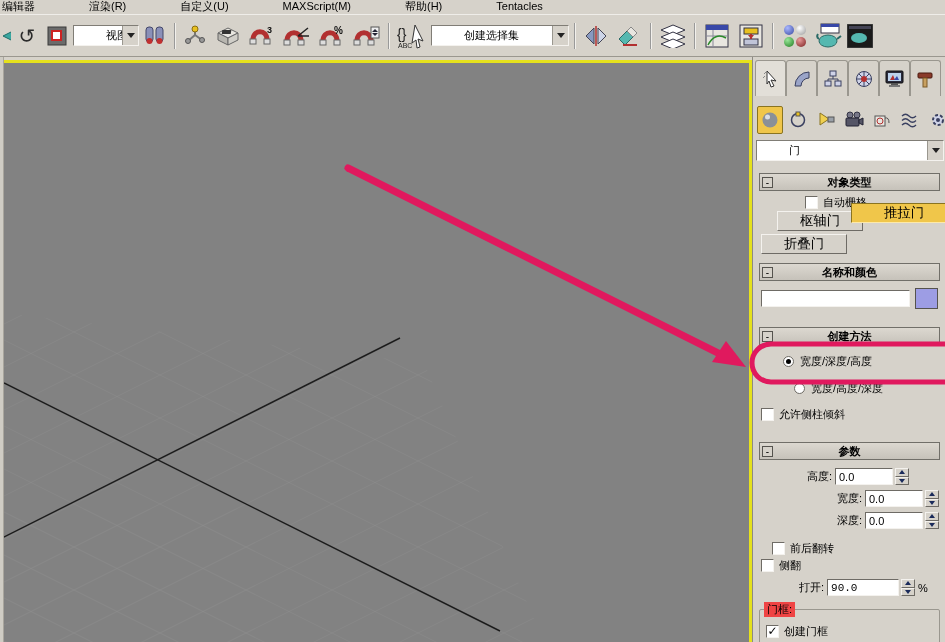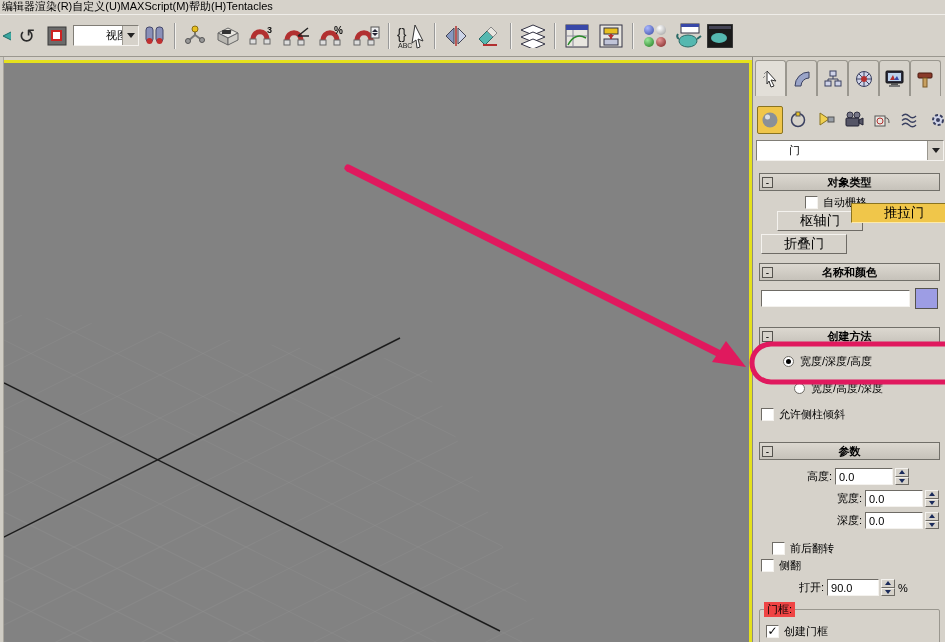"编辑器" .menu-item { padding: 0 0 -> 0 27px }
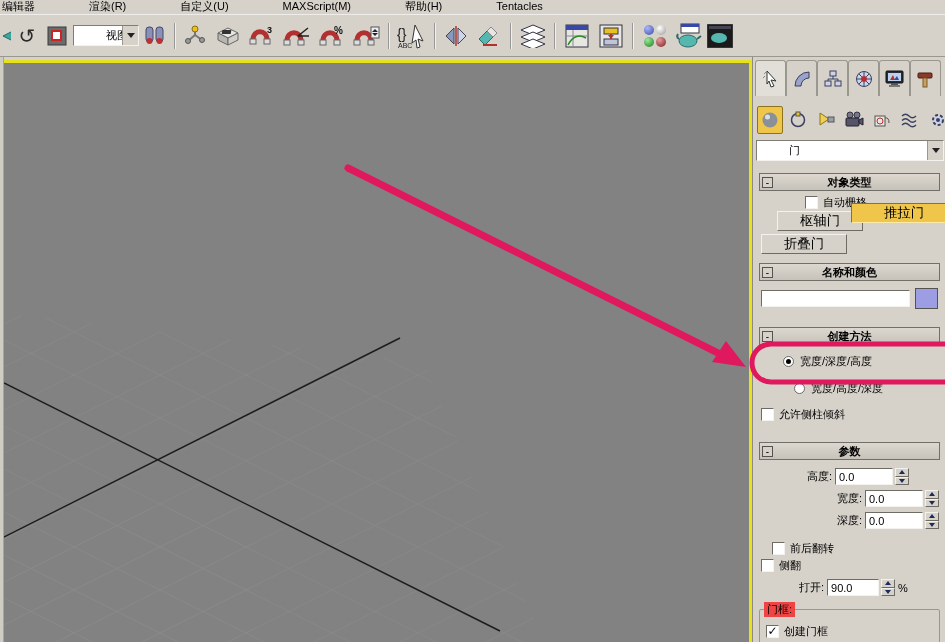"创建选择集" span.combo { html: none -> <span> <span>创建选择集</span> <span> <i></i> </span> </span> }
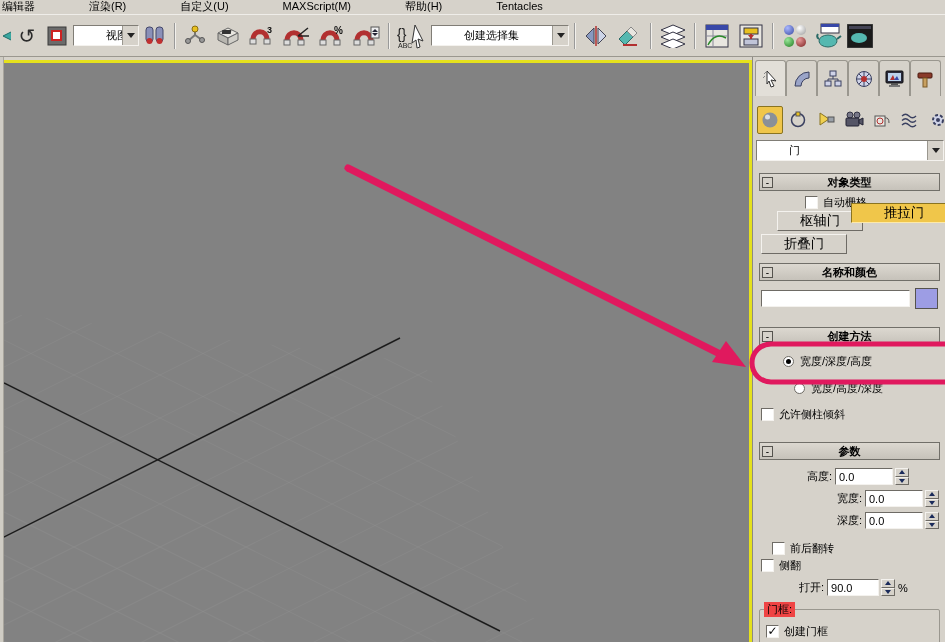"90.0" span.field { font-family: none -> Liberation Mono, monospace; width: 52px -> 72px }
